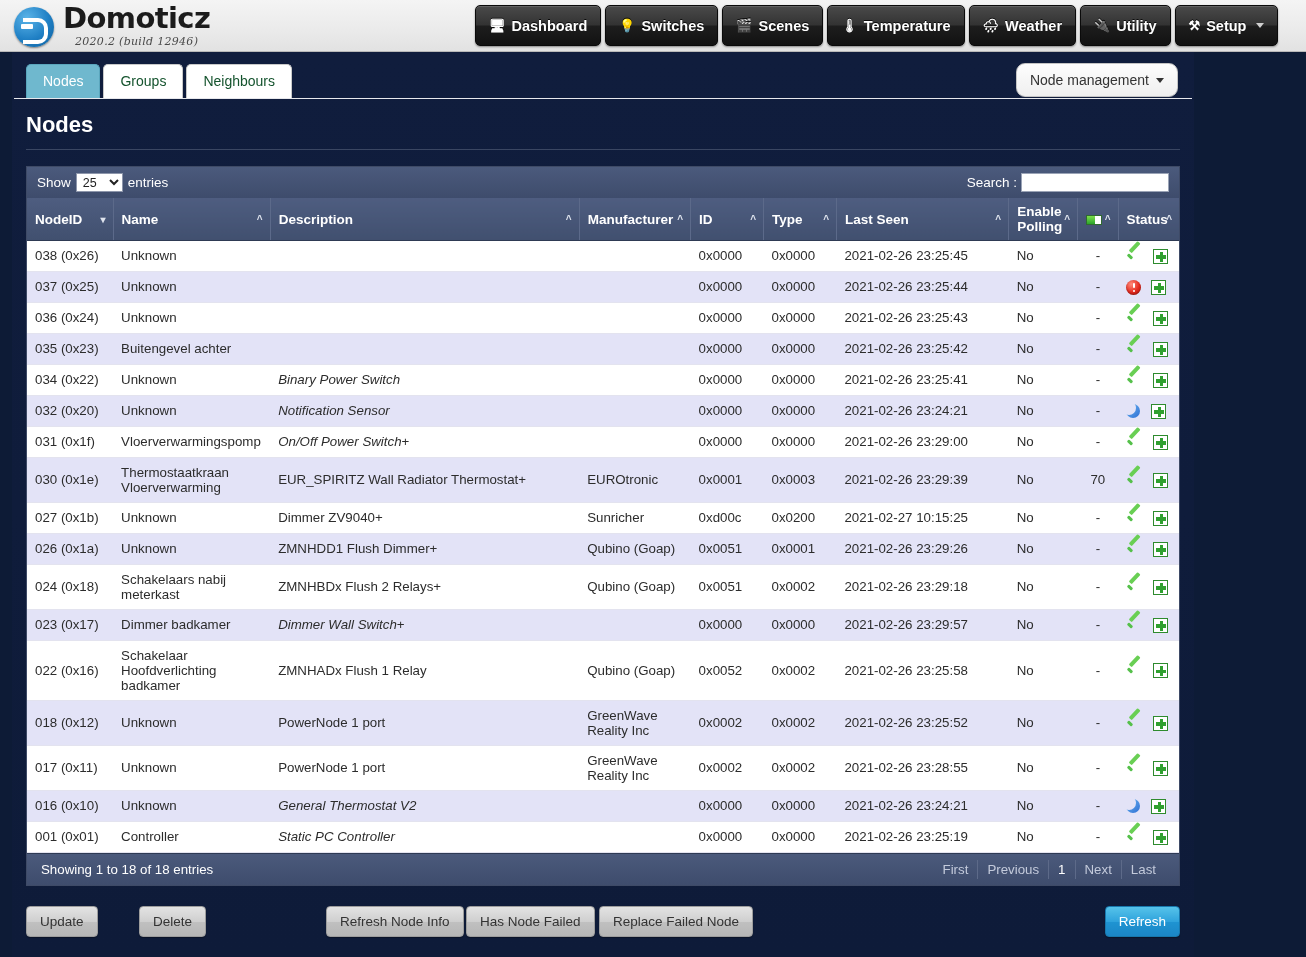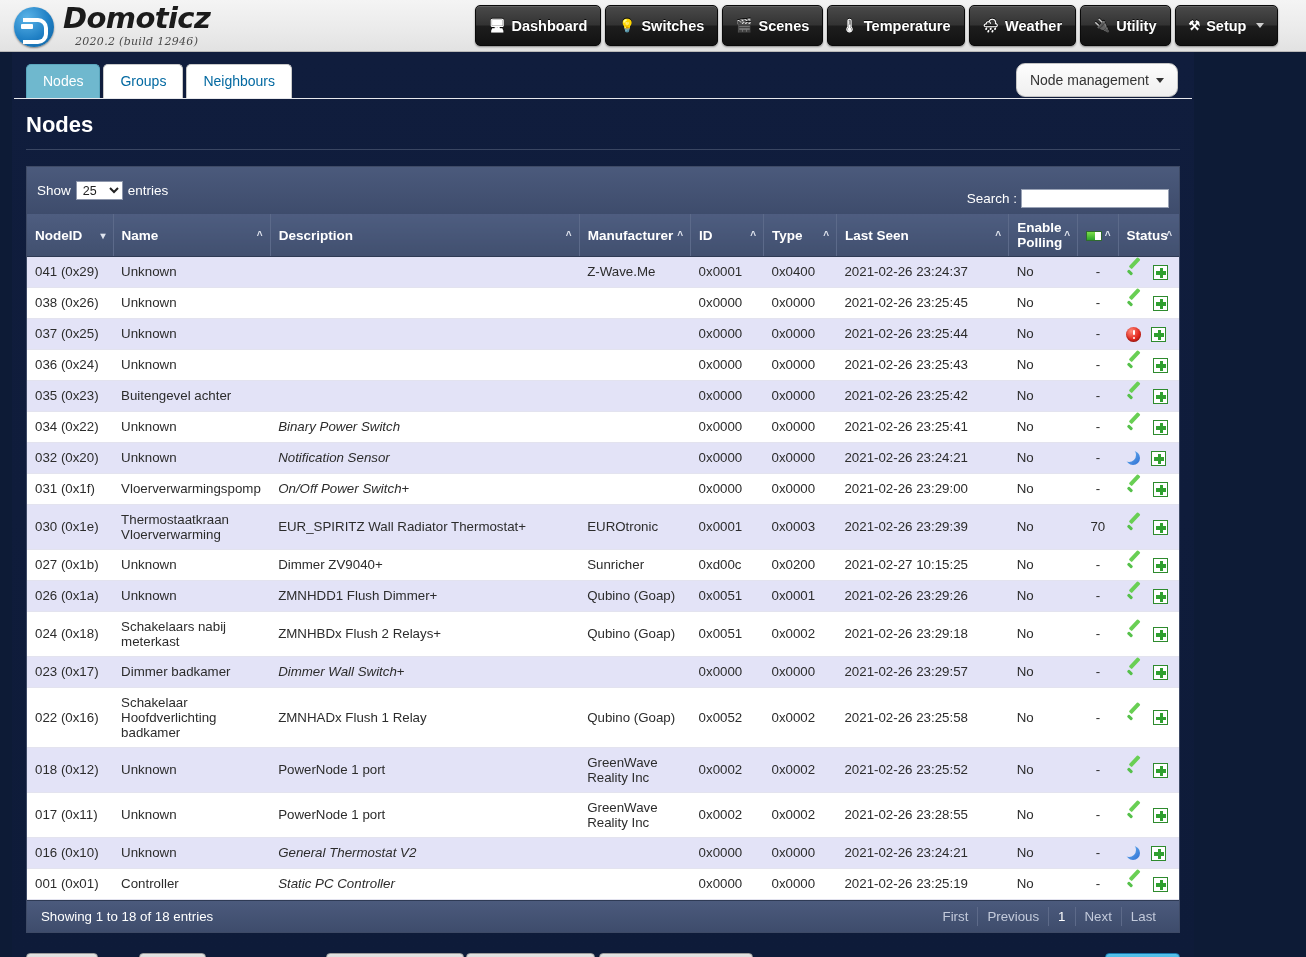"Domoticz" .brand-title { font-style: italic -> none }
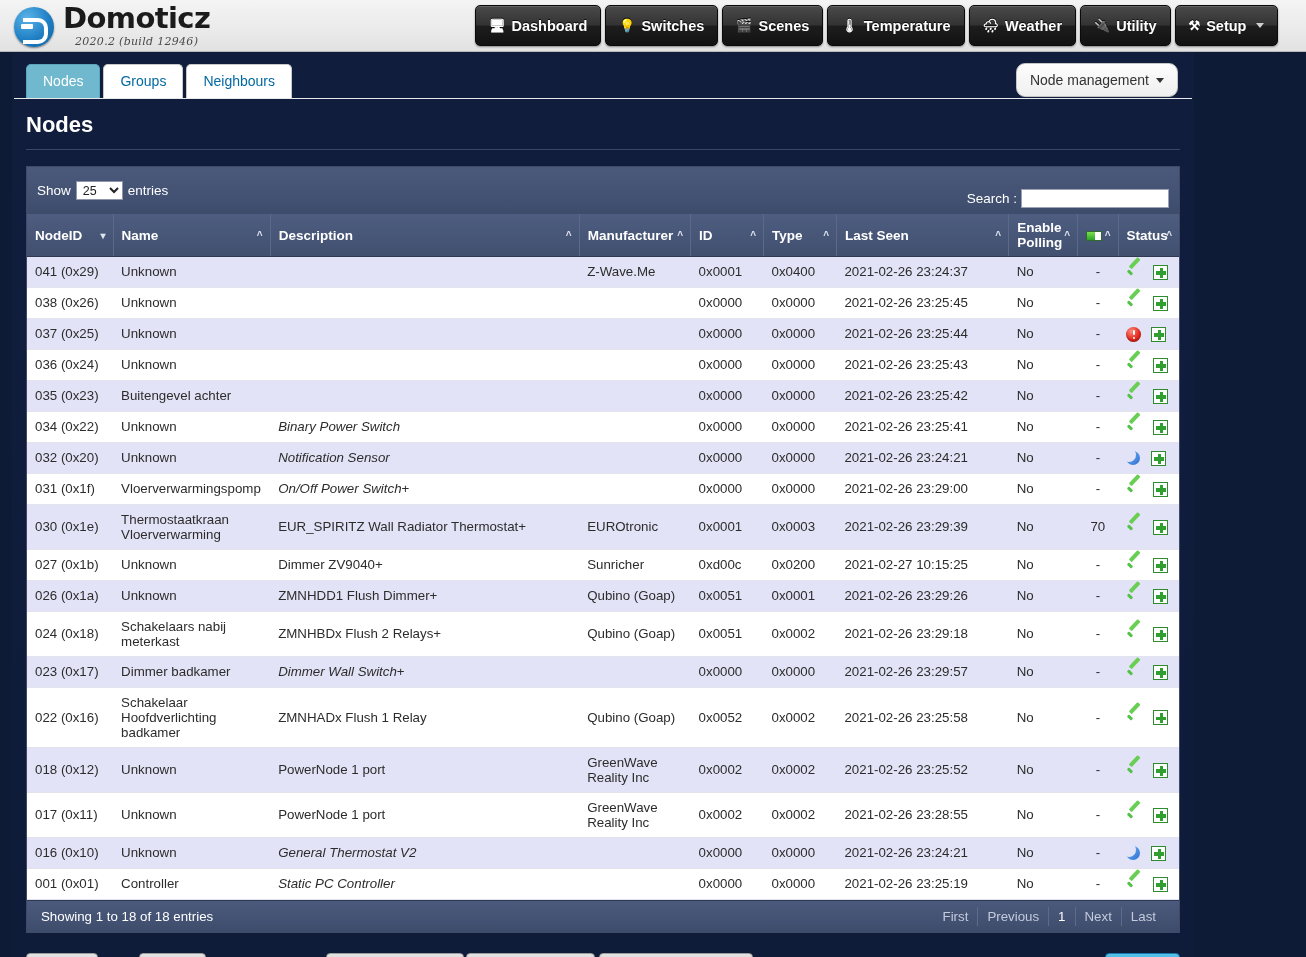"Groups" .tab { color: #0369a1 -> #14532d }
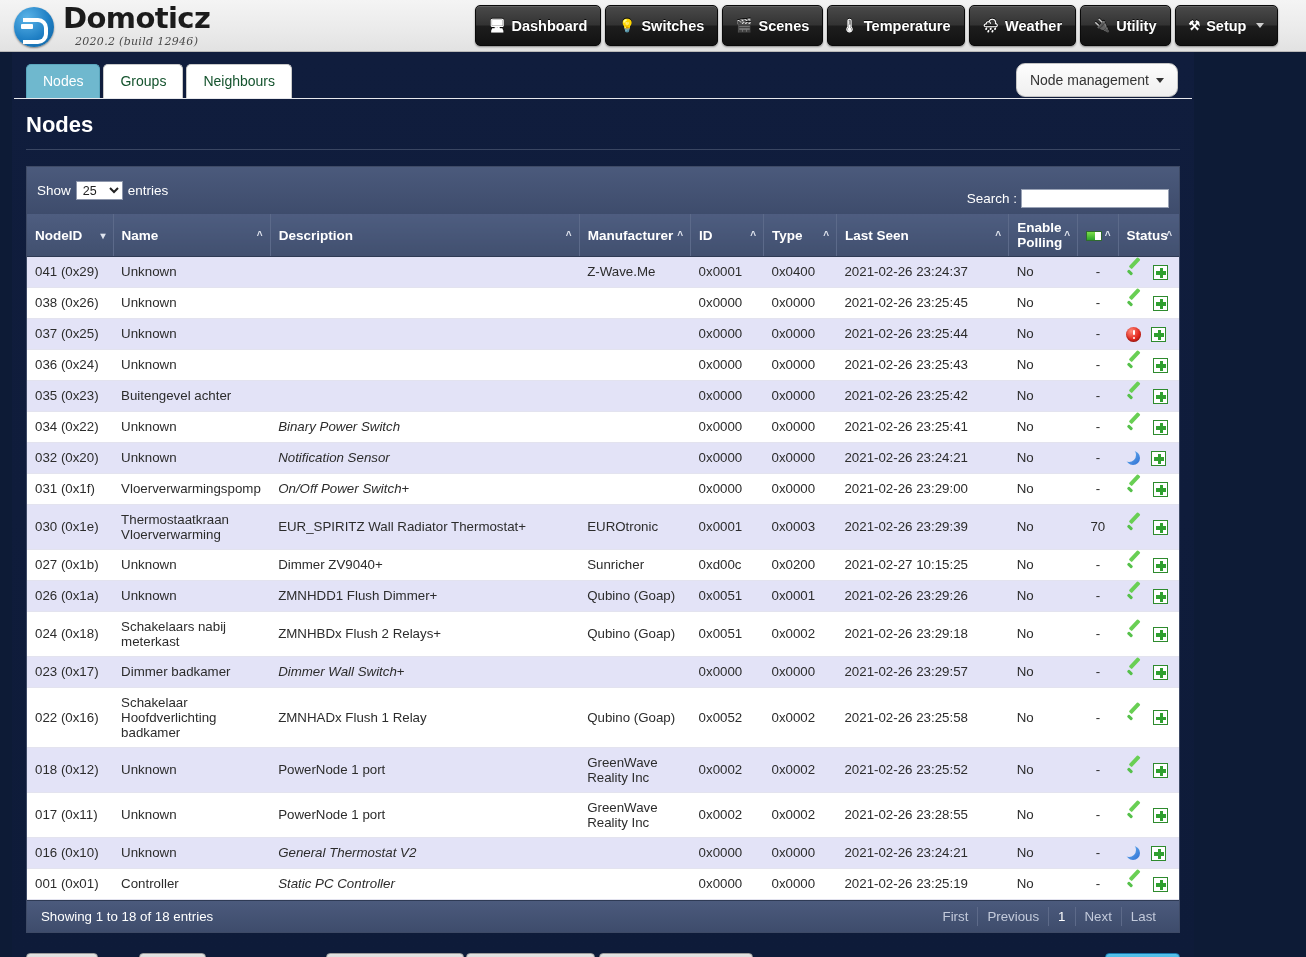"Search :" .searchbox { margin-top: 16px -> none }
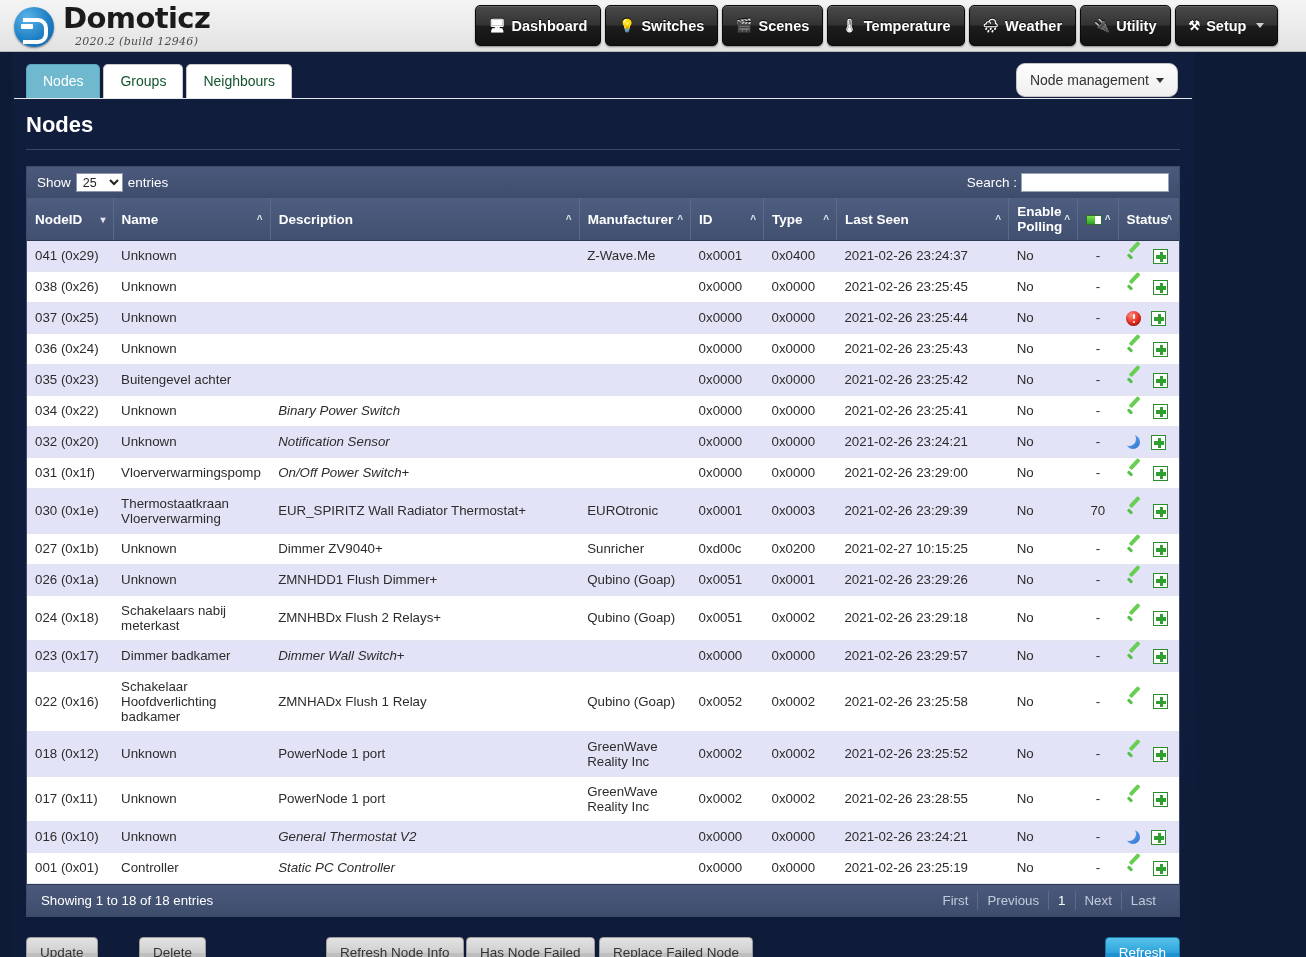"041 (0x29)" tr.odd { html: <tr> <td>041 (0x29)</td> <td>Unknown</td> <td></td> <td>Z-Wave.Me</td> <td>0x0001</td> <td>0x0400</td> <td>2021-02-26 23:24:37</td> <td>No</td> <td>-</td> <td><span></span><span></span></td> </tr> -> none }
